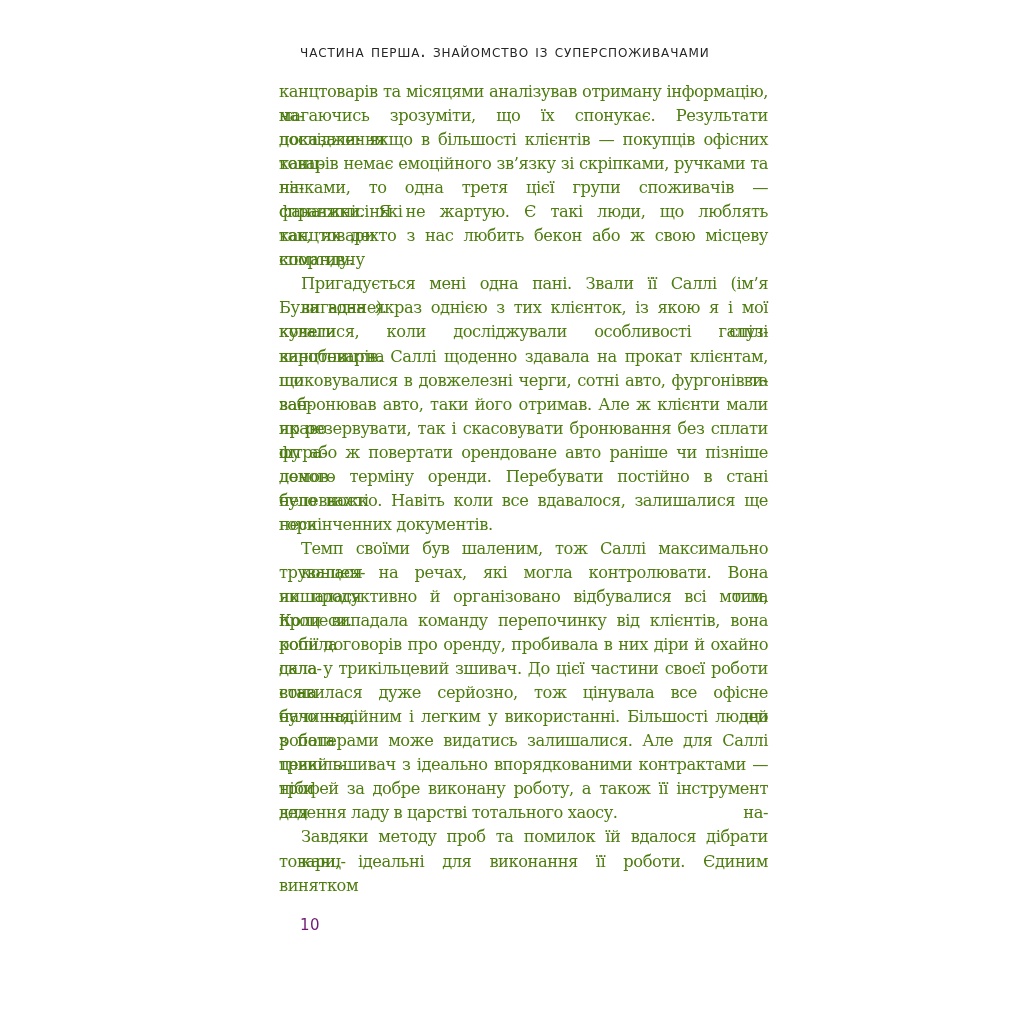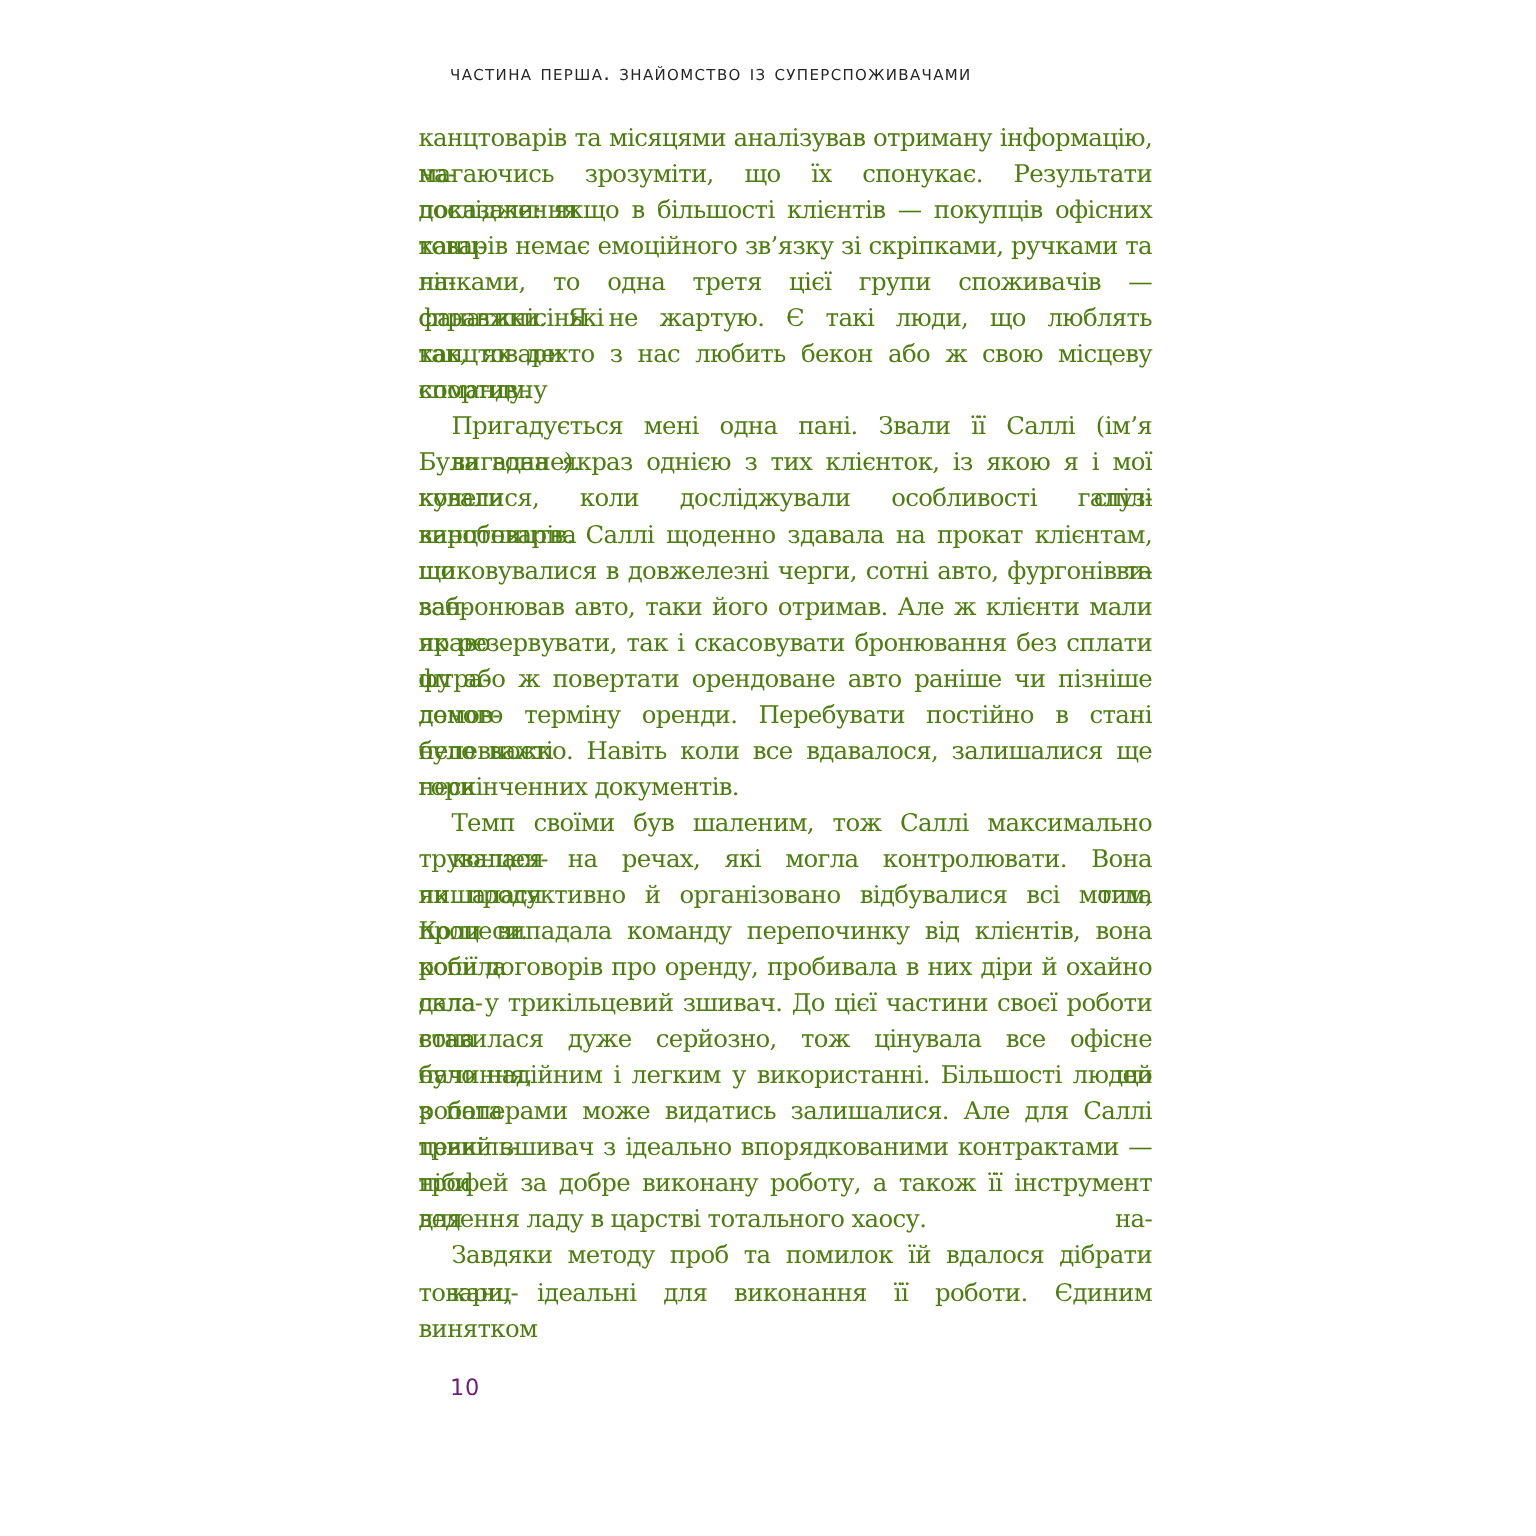"частина перша. знайомство із" .running-head { font-size: 14px -> 17px }
